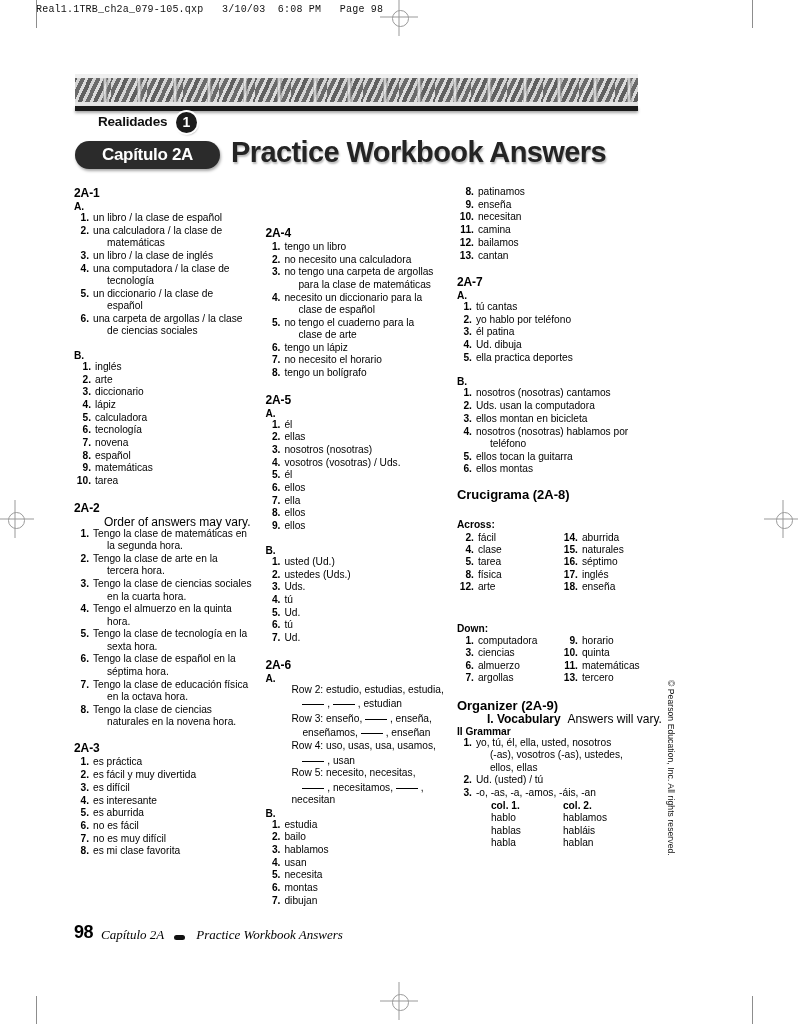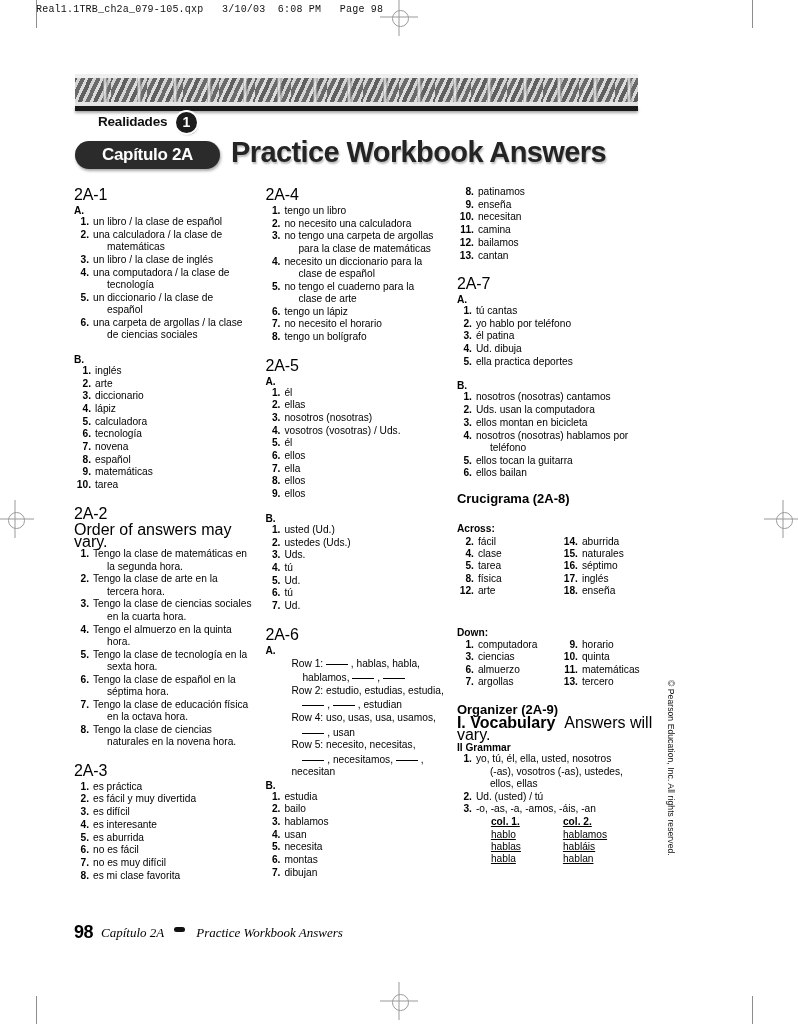"2A-1" .sec-head { font-size: 16px -> 12px; font-weight: normal -> bold }
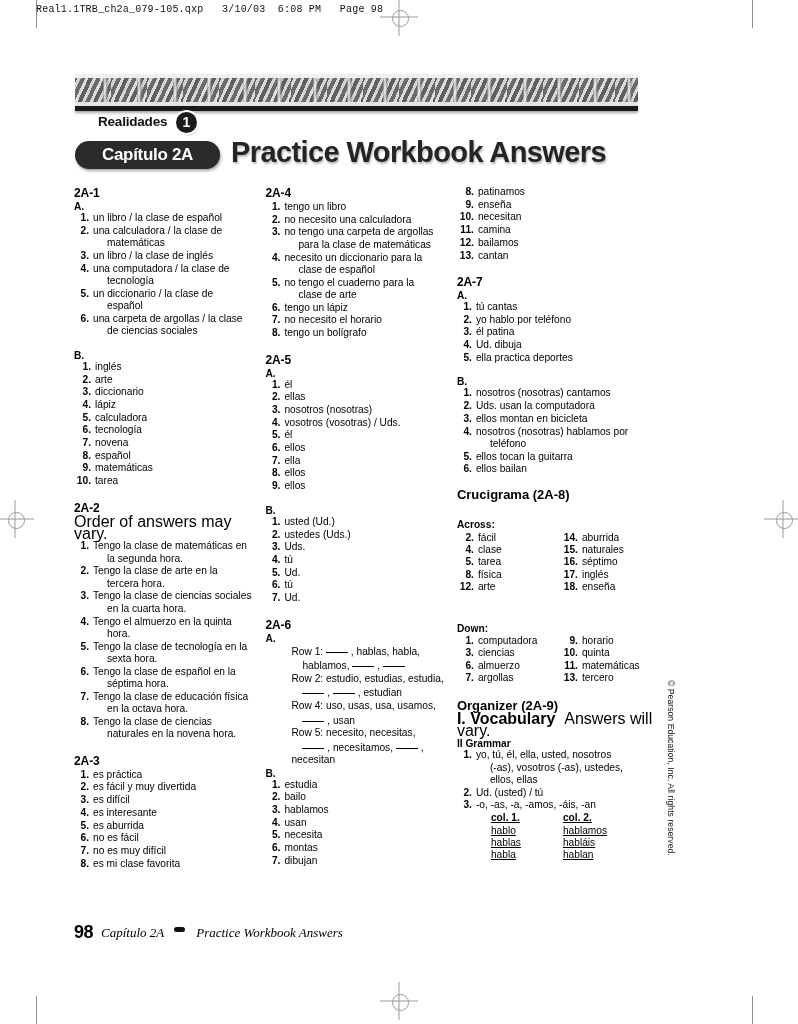"2A-4" .col.c2 { margin-top: none -> 40px }
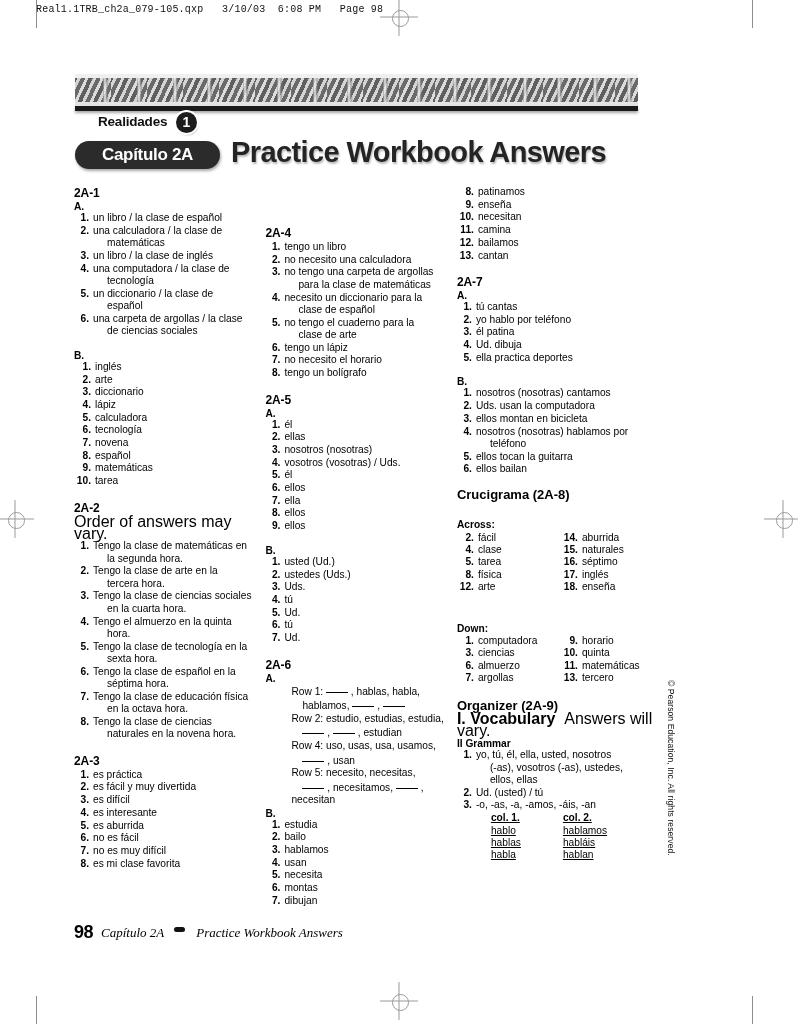"ellos bailan" span.txt { text: bailan -> montas }
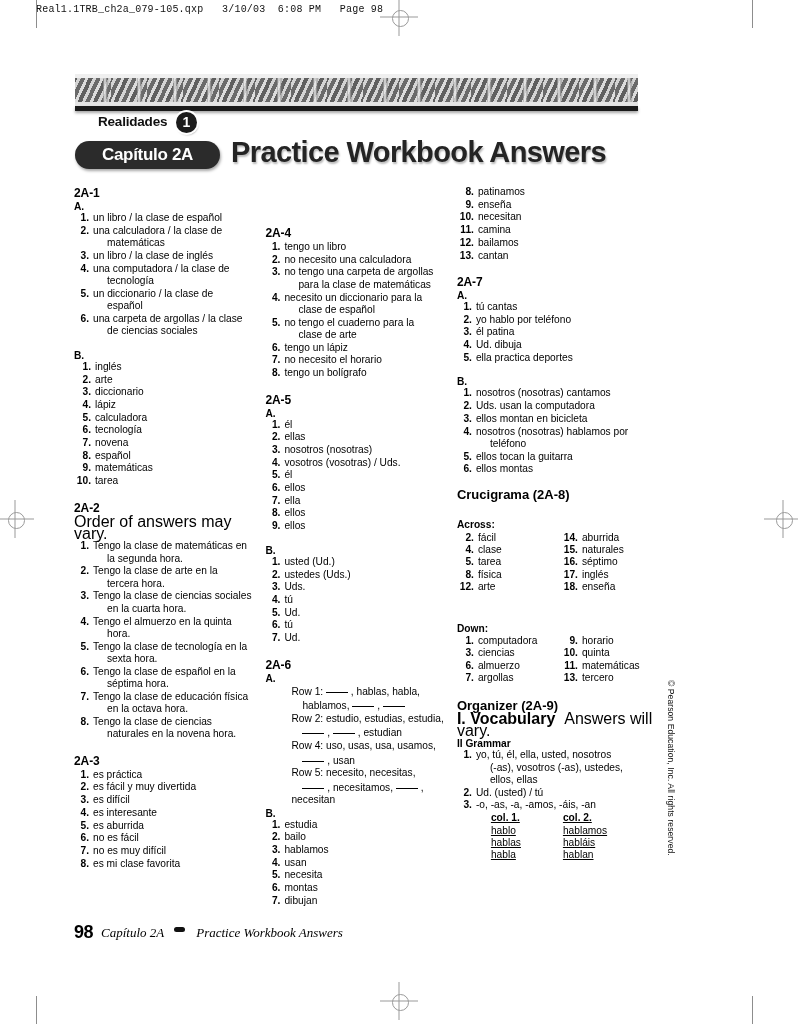"Order of answers may vary." .note { font-size: 16px -> 12px; margin-left: none -> 30px }
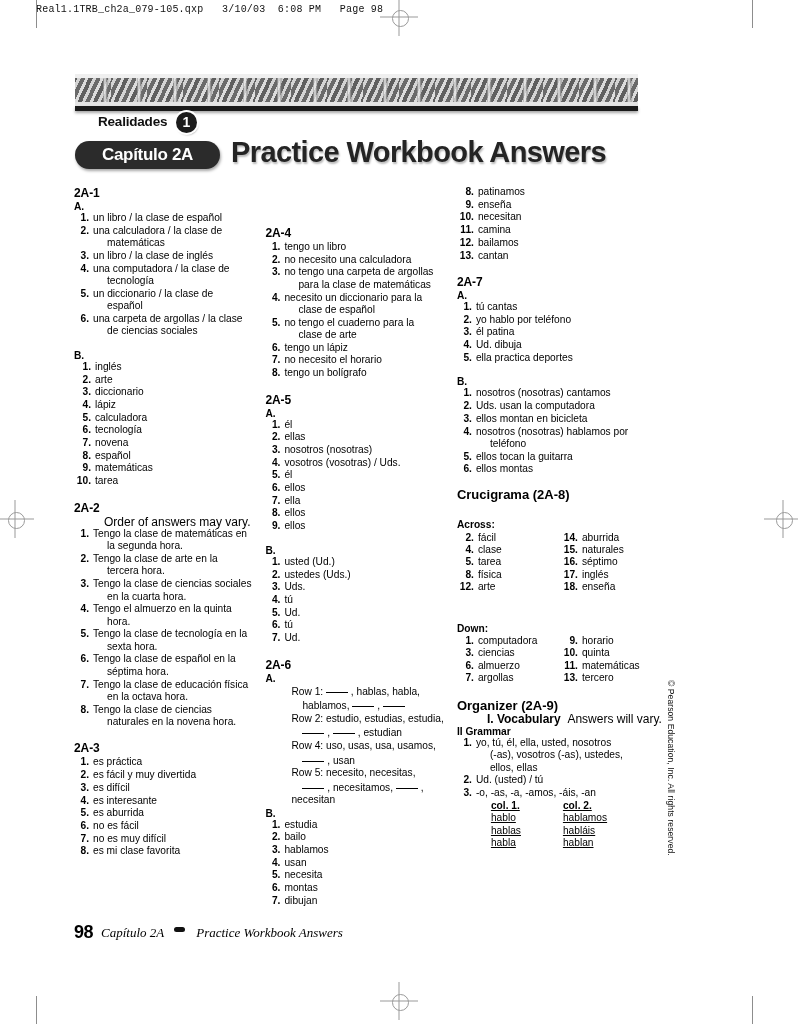"Row 1: , hablas, habla," div.rowitem { html: <div> <span>Row 1: </span><span></span><span> , hablas, habla,</span> <span><span>hablamos, </span><span></span><span> , </span><span></span></span> </div> -> none }
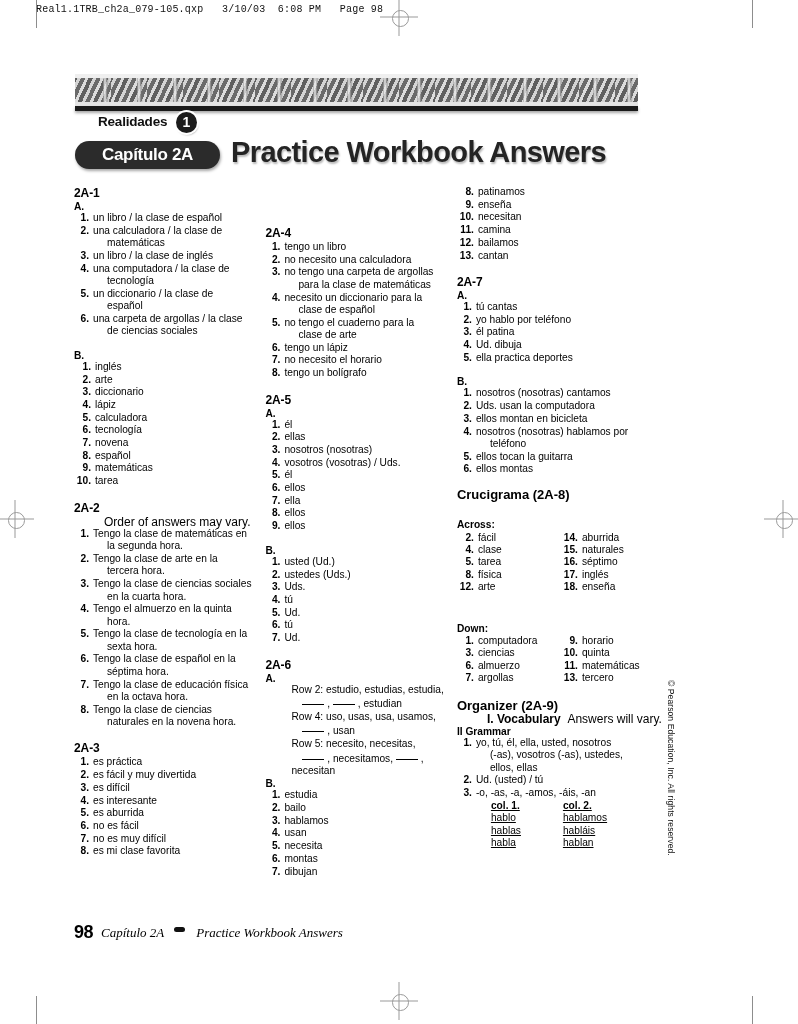"Row 3: enseño, , enseña," div.rowitem { html: none -> <div> <span>Row 3: enseño, </span><span></span><span> , enseña,</span> <span><span>enseñamos, </span><span></span><span> , enseñan</span></span> </div> }
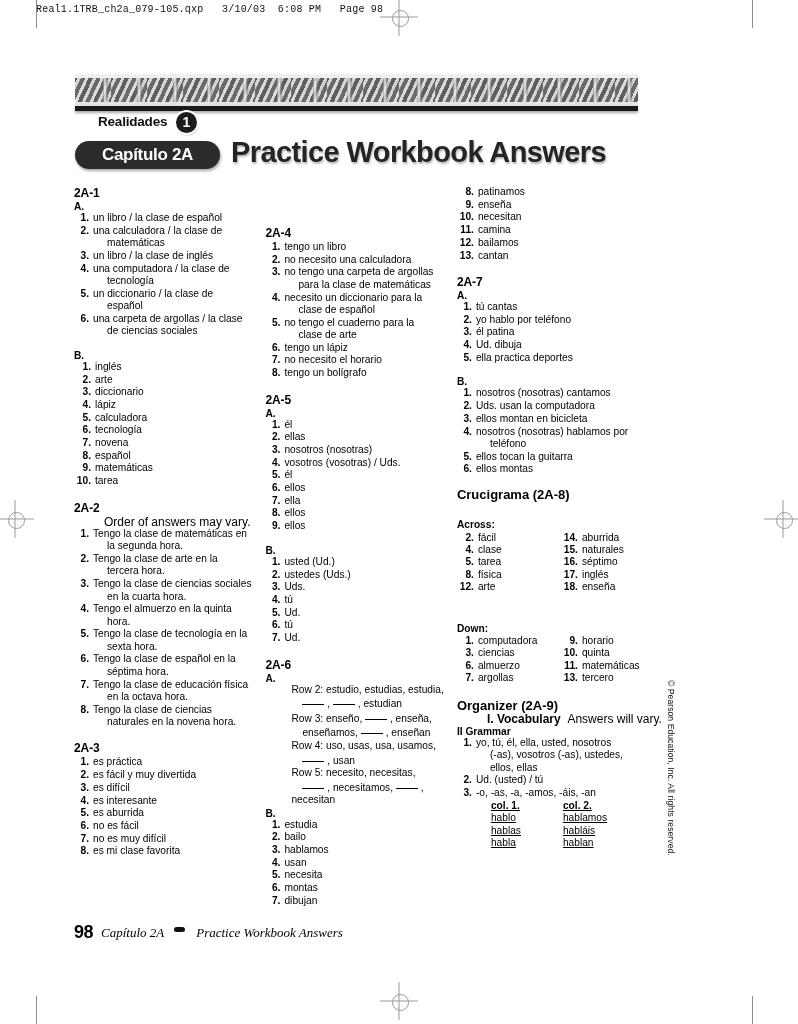"col. 1." .org-cols .ocol { text-decoration: underline -> none }
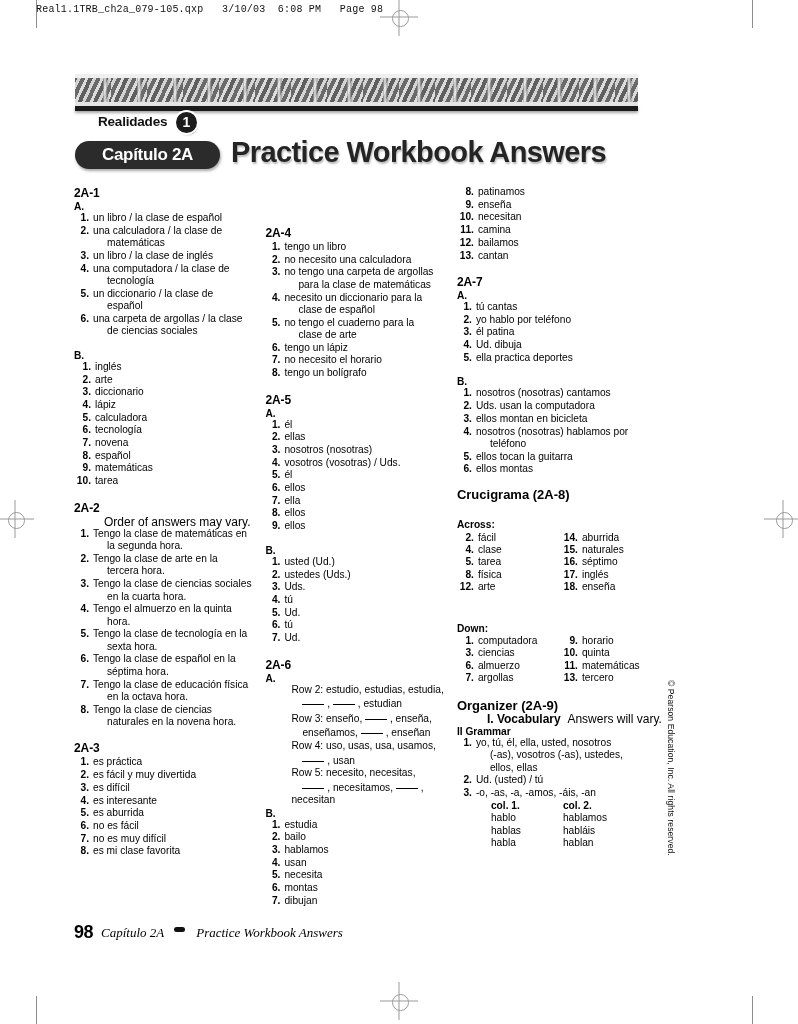"98" .footer { align-items: center -> flex-end }
